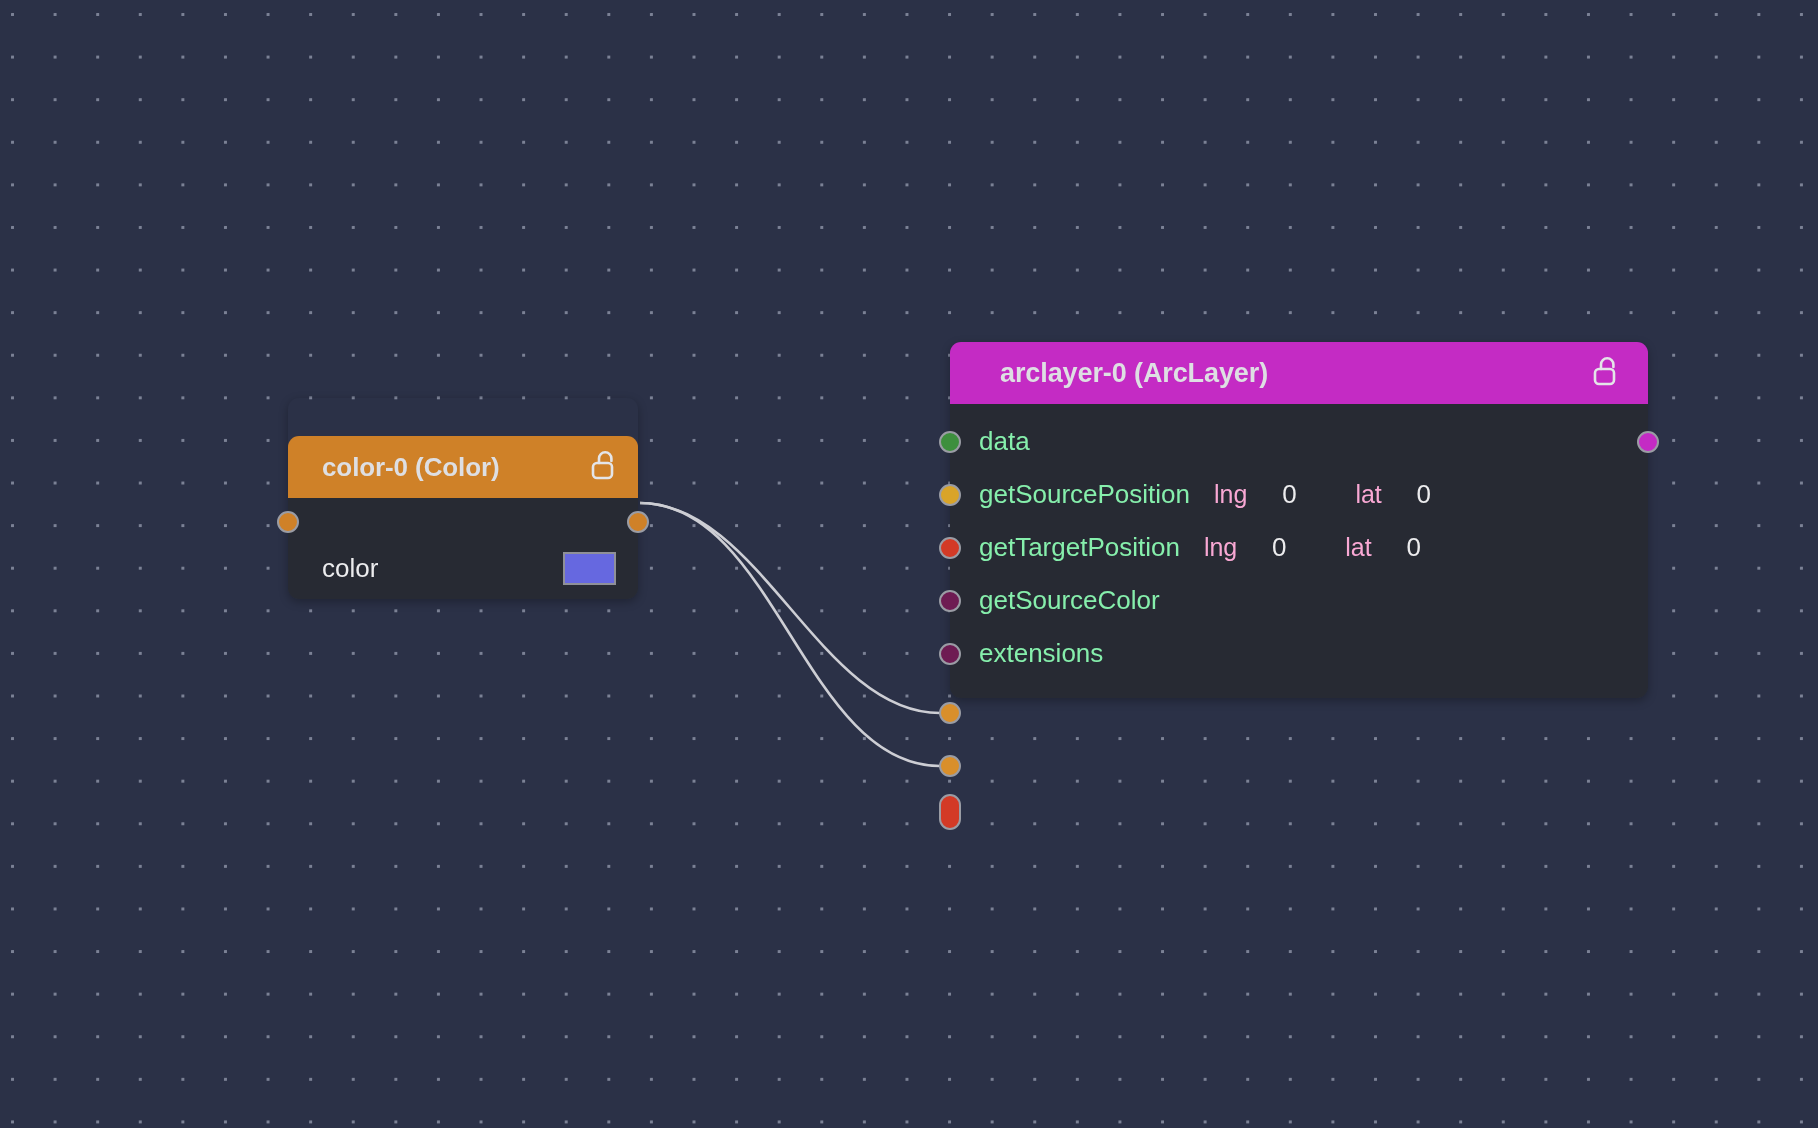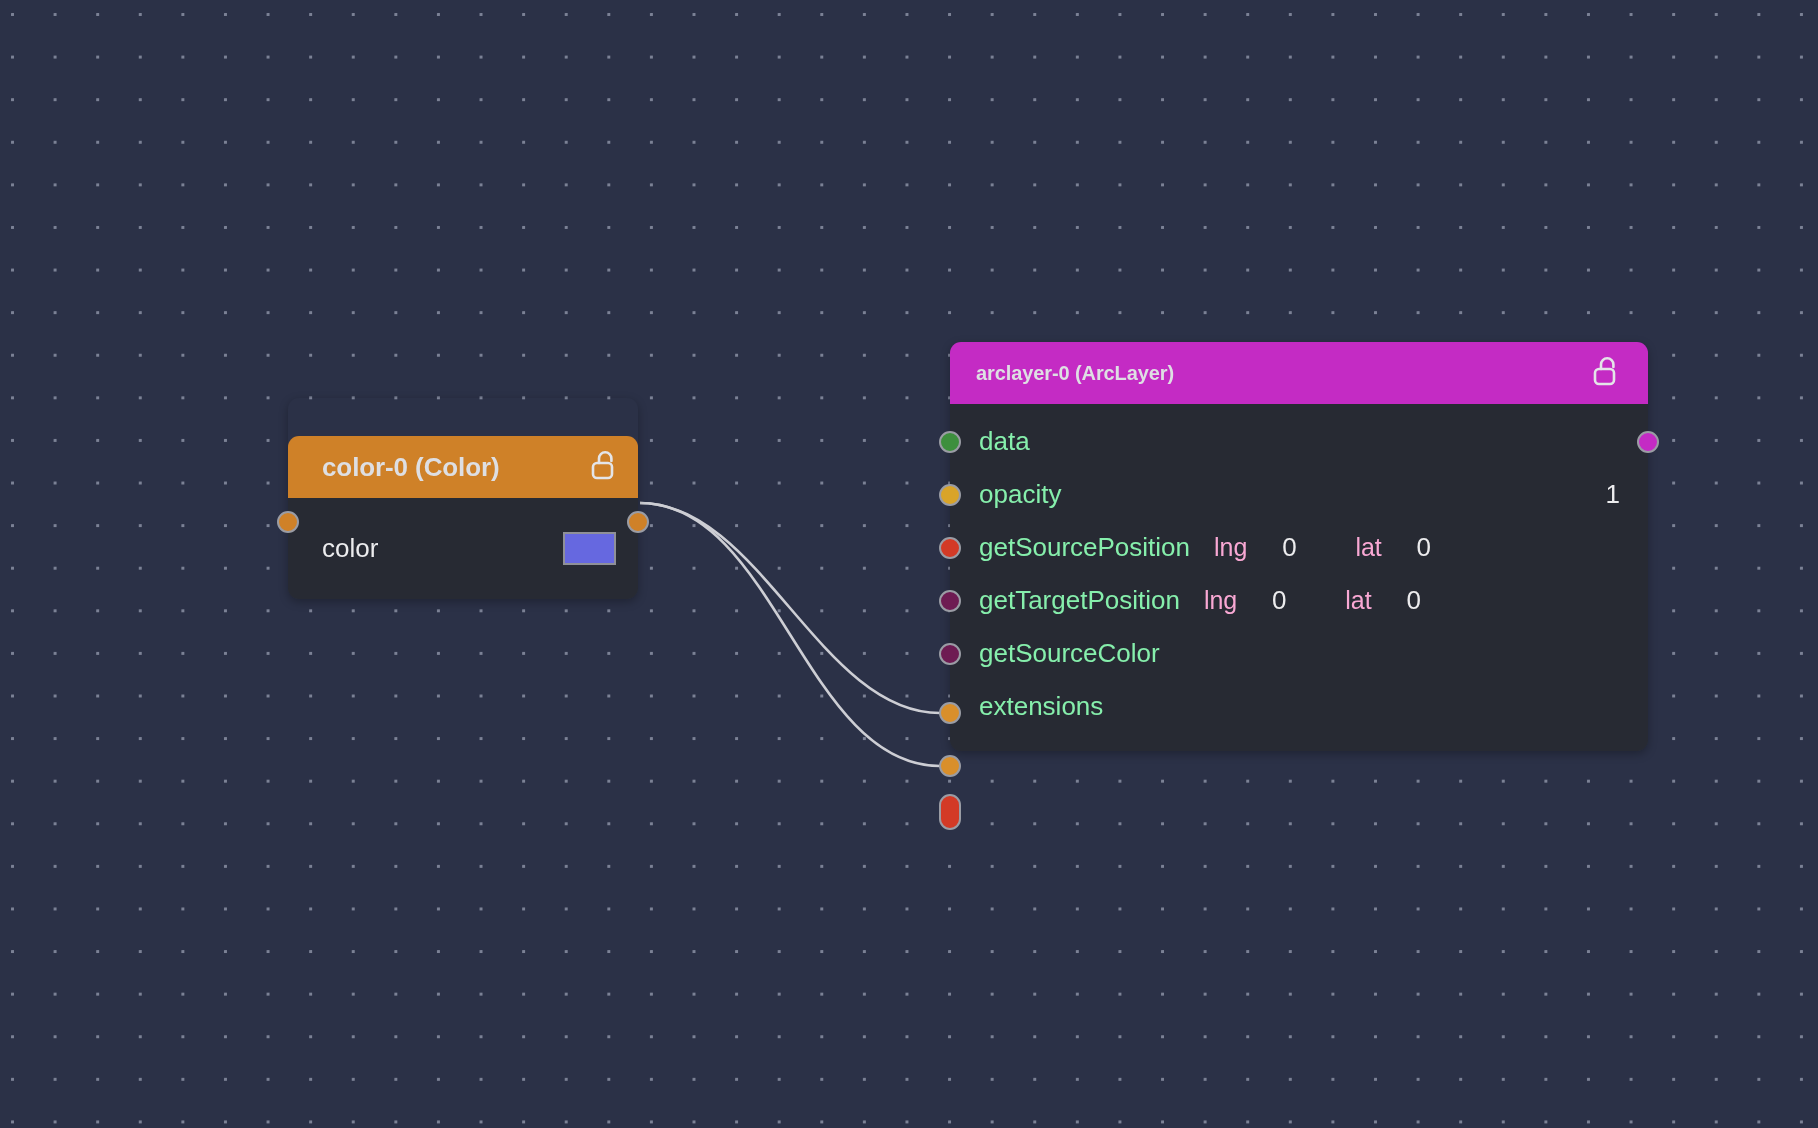"arclayer-0 (ArcLayer)" #arclayer-node .node-title { font-size: 20px -> 27px; margin-left: none -> 24px }
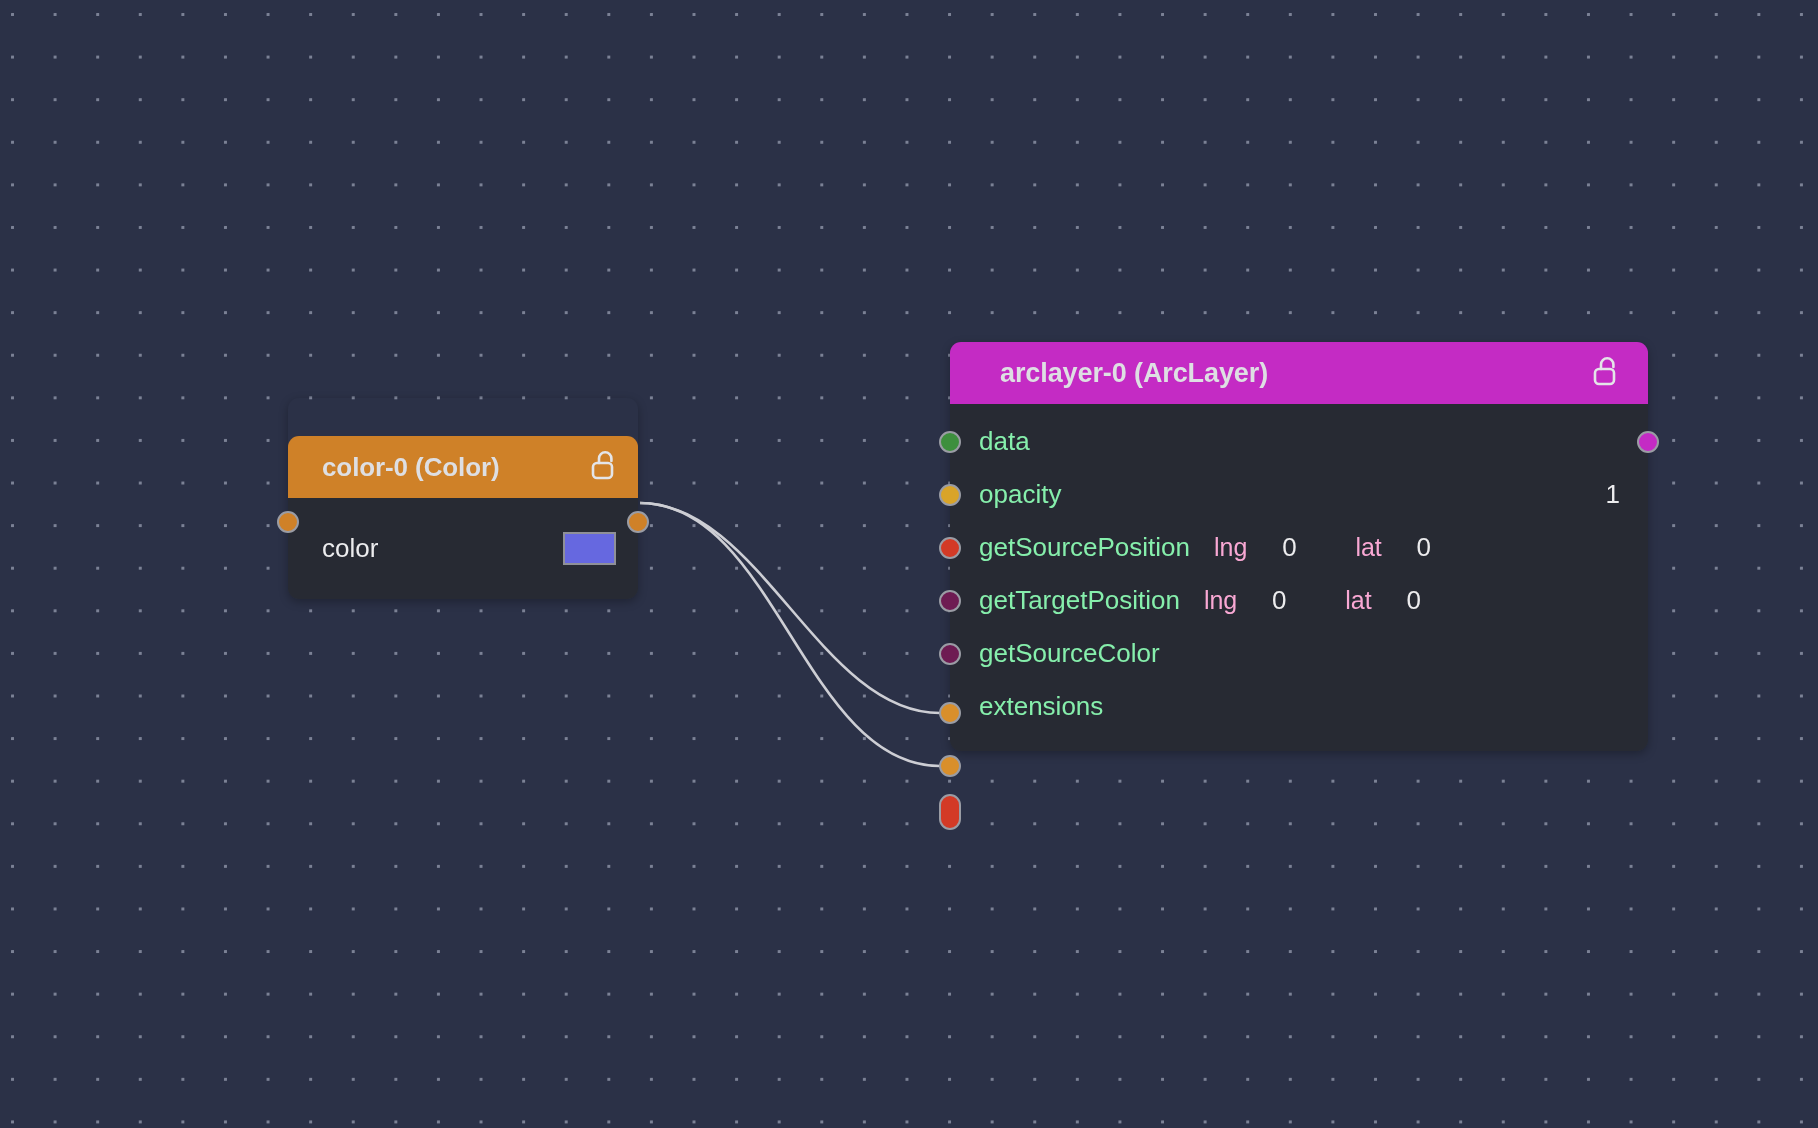"opacity" div.prop-row { html: <div> <span>opacity</span> <span></span> <span>1</span> </div> -> none }
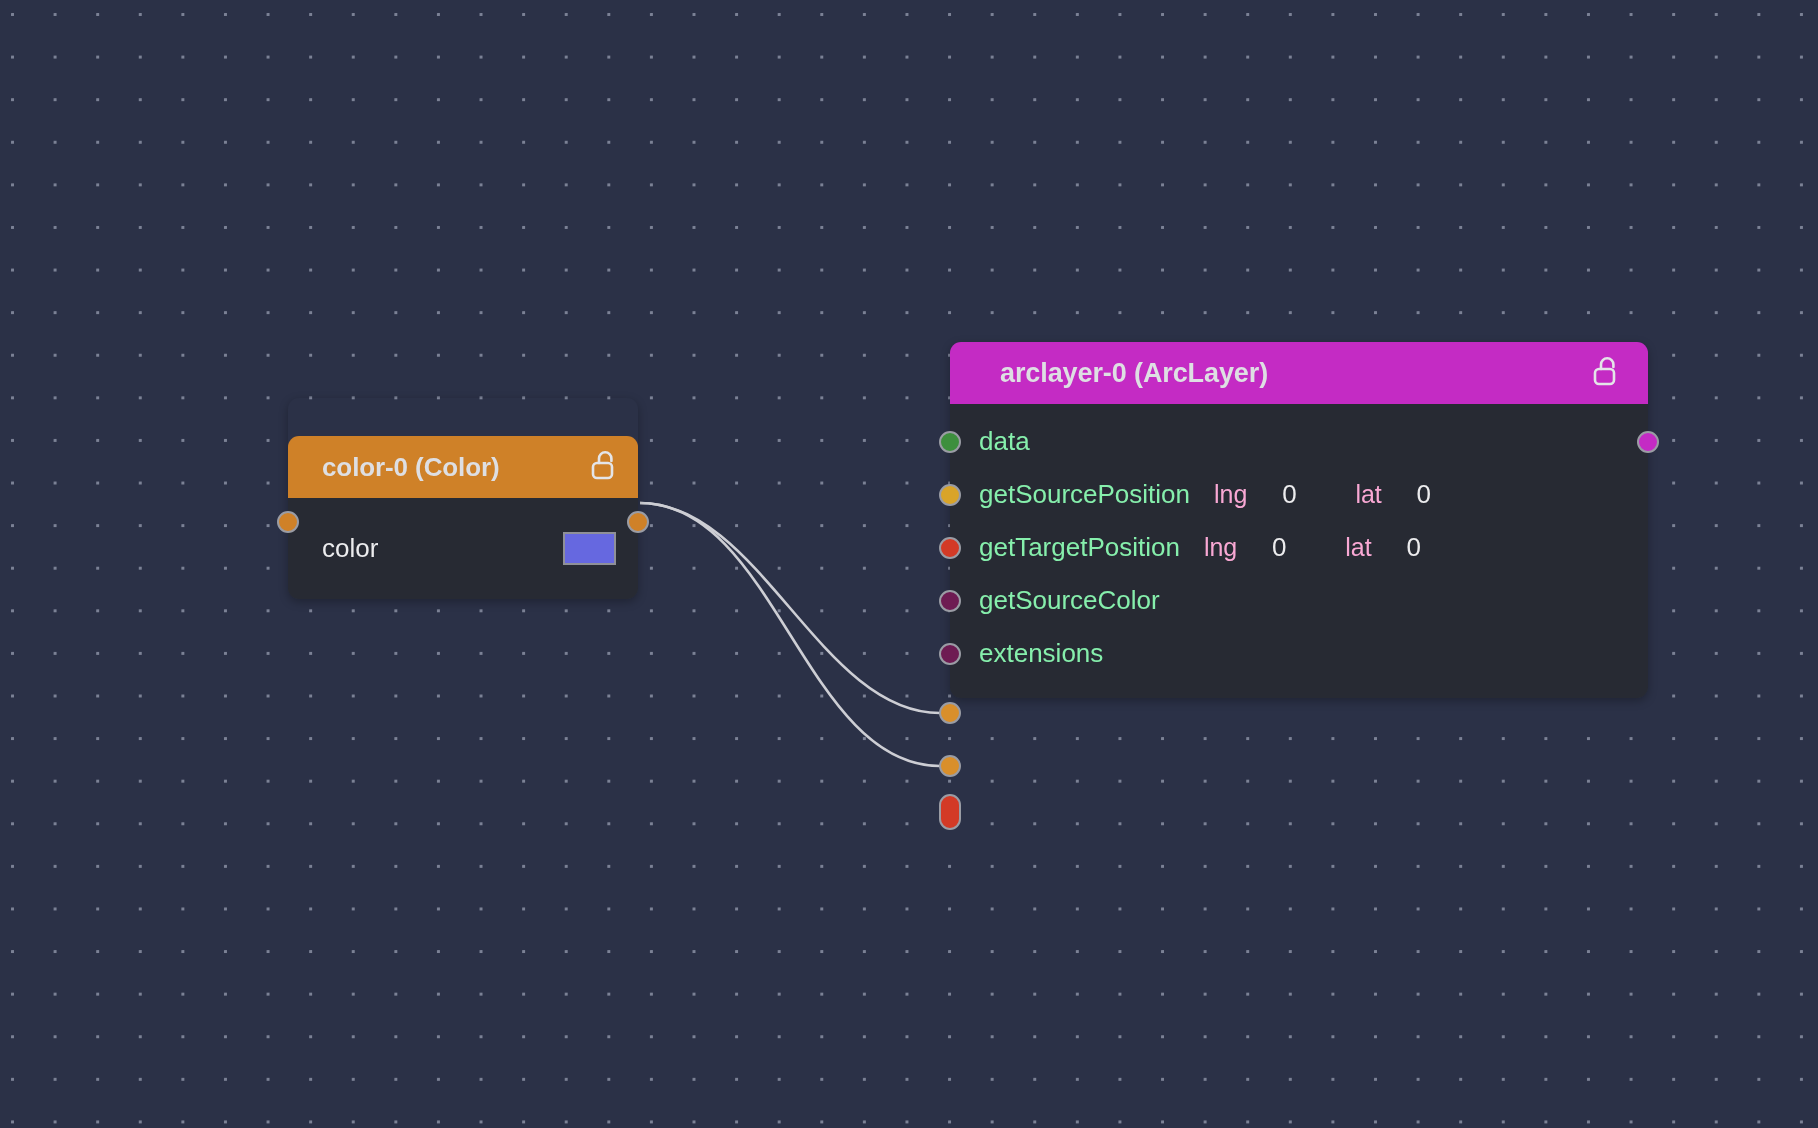"color" #color-node .node-body { align-items: center -> flex-end }
